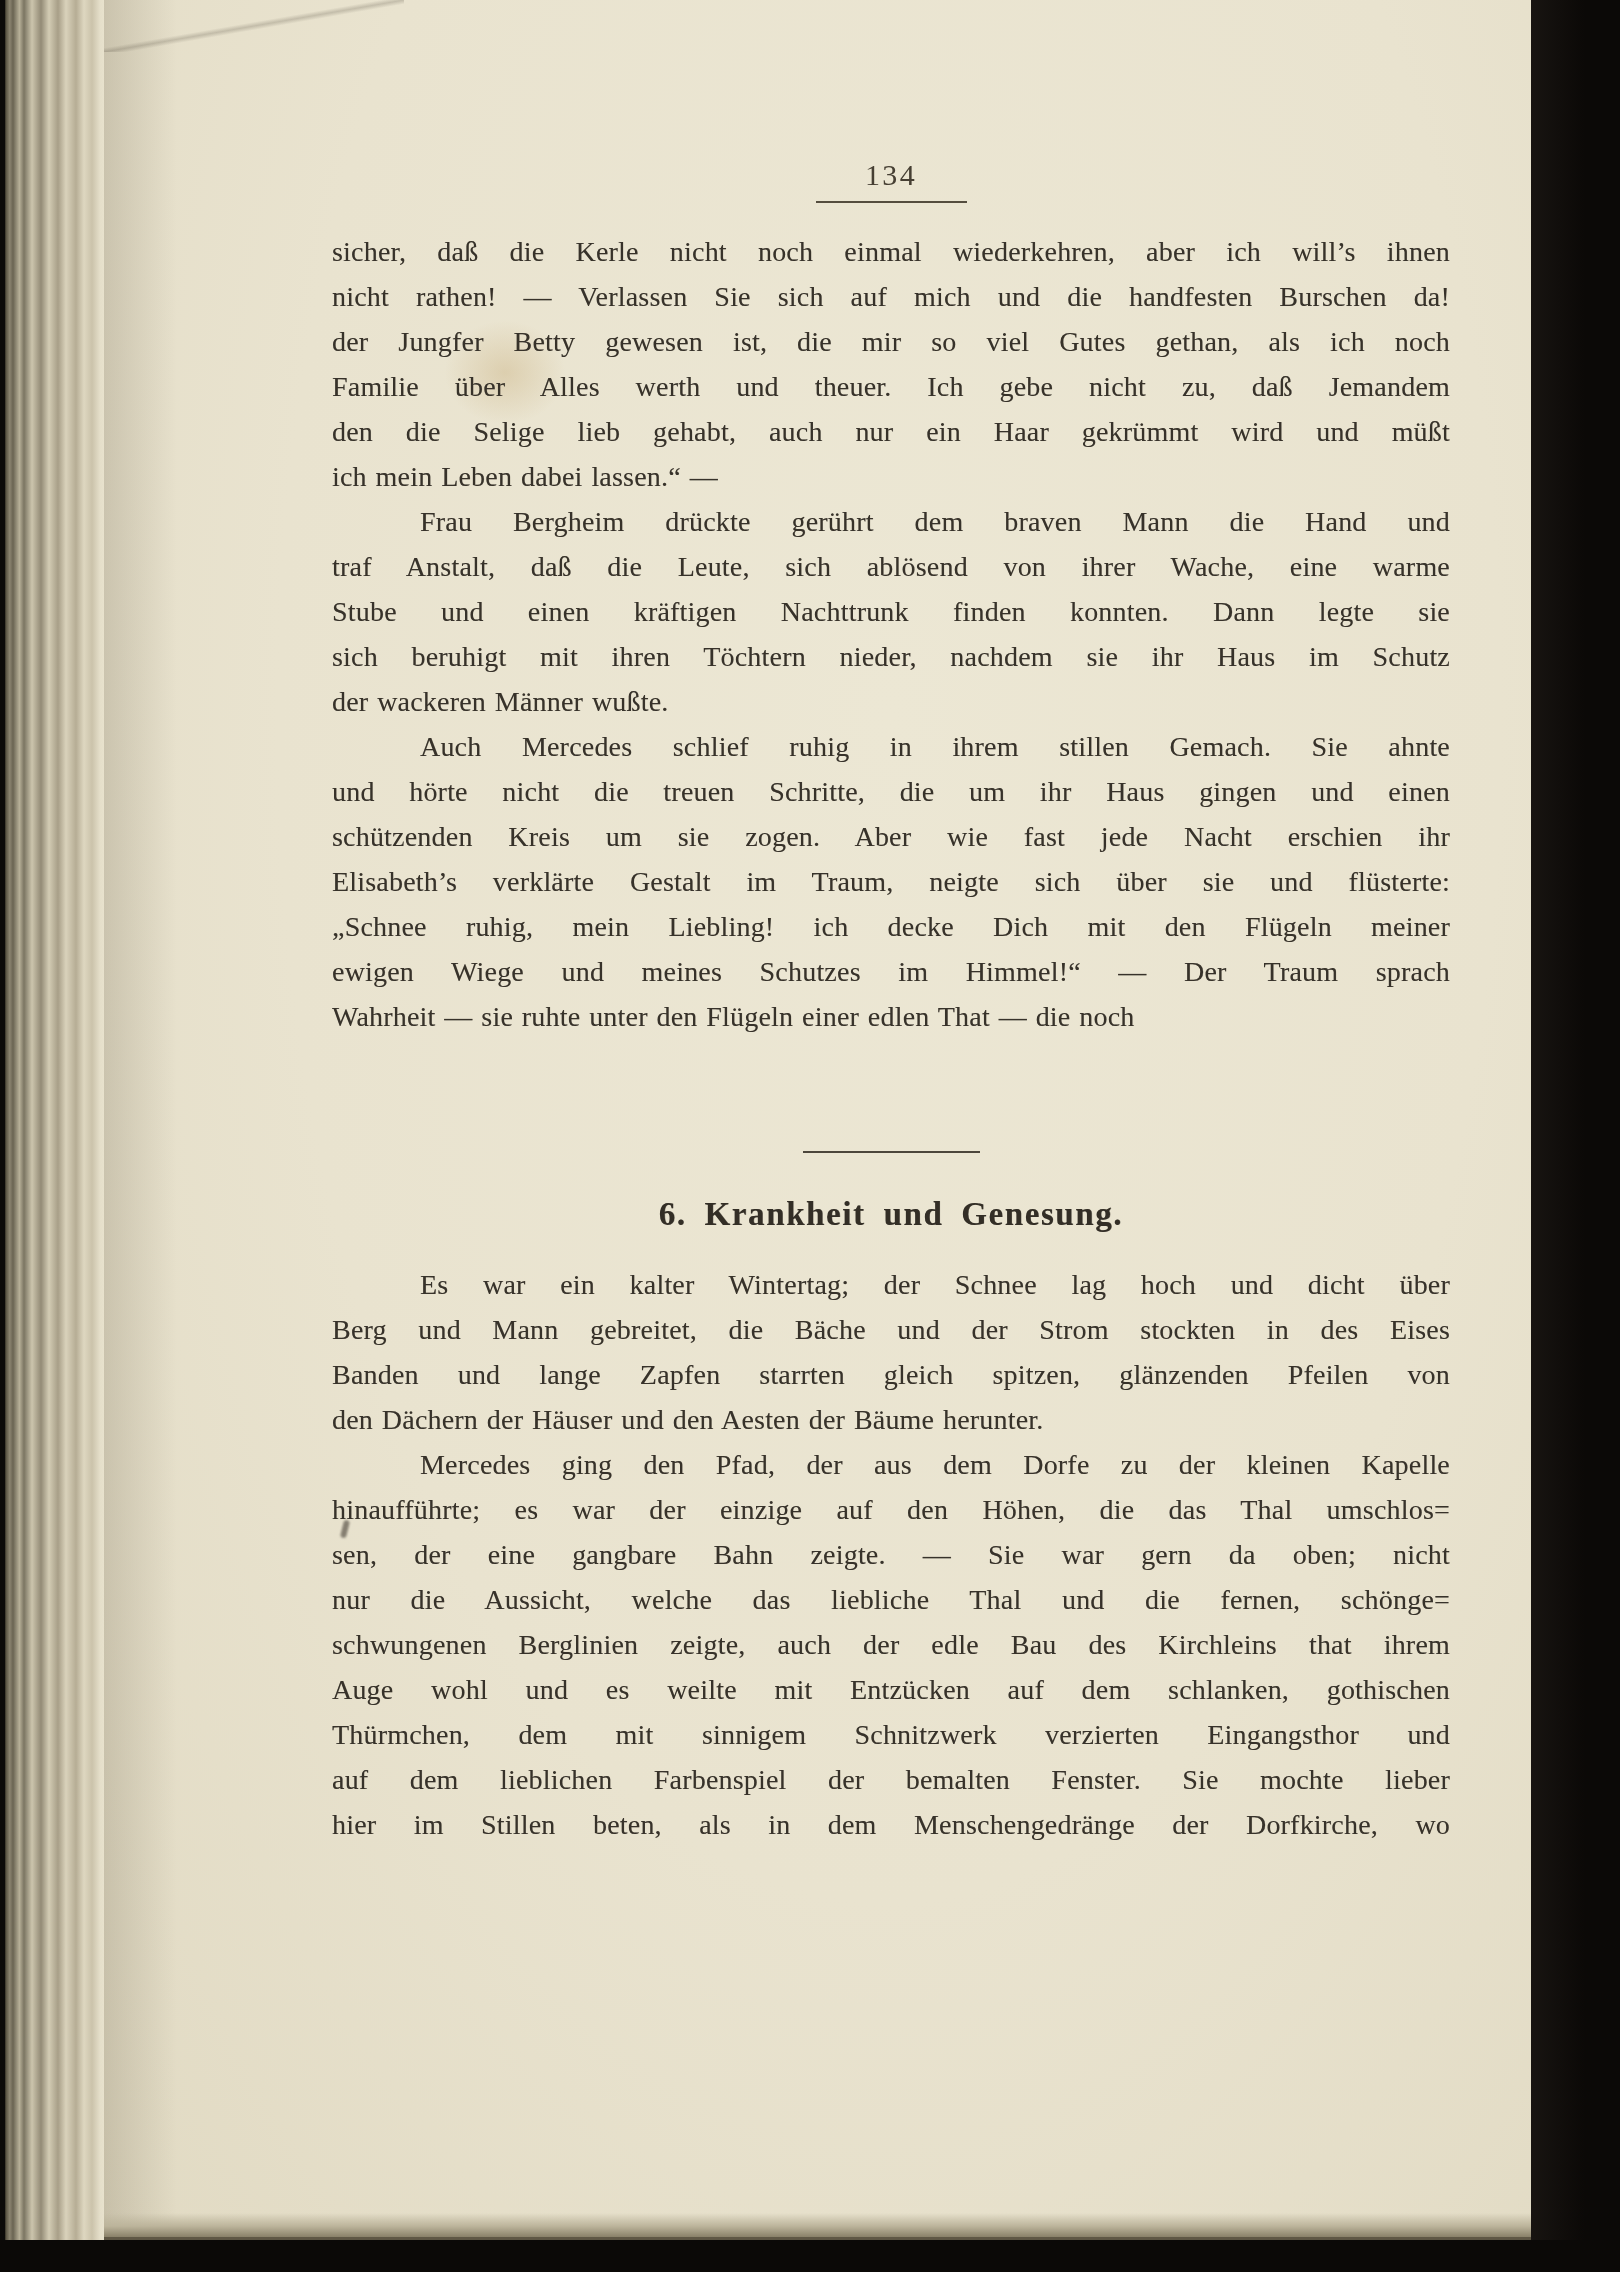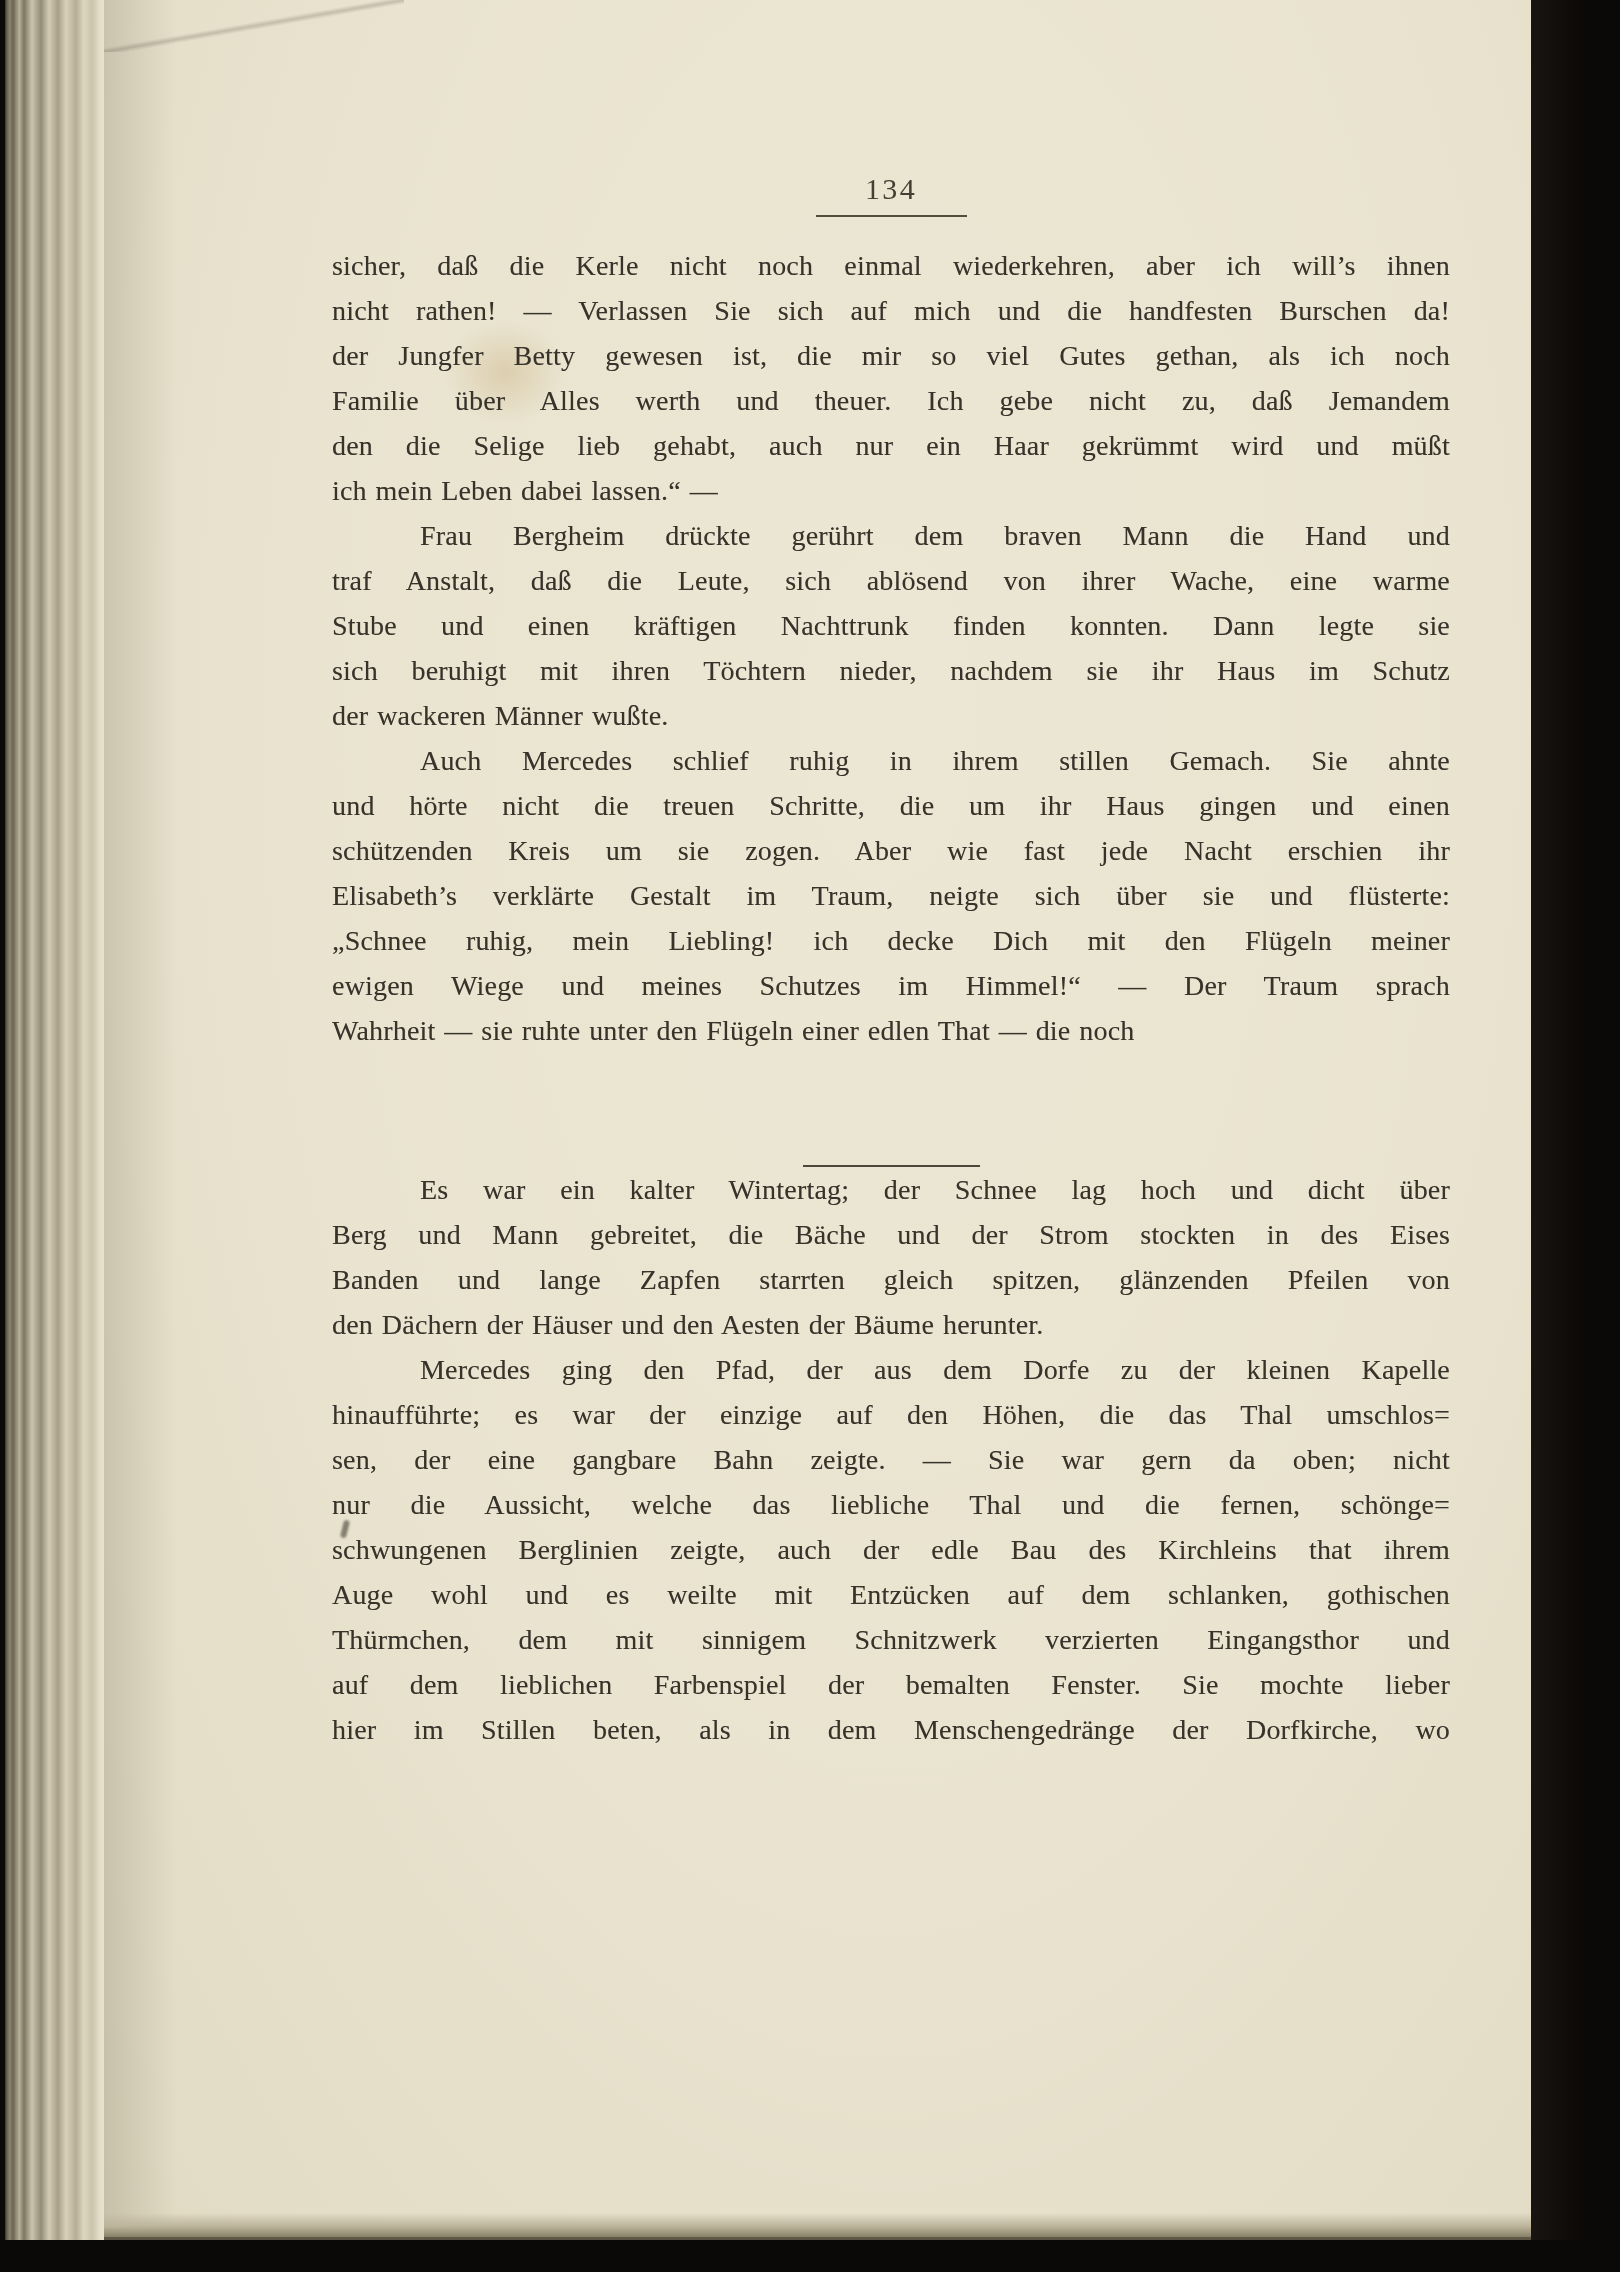"134" .textcol { top: 17px -> 3px }
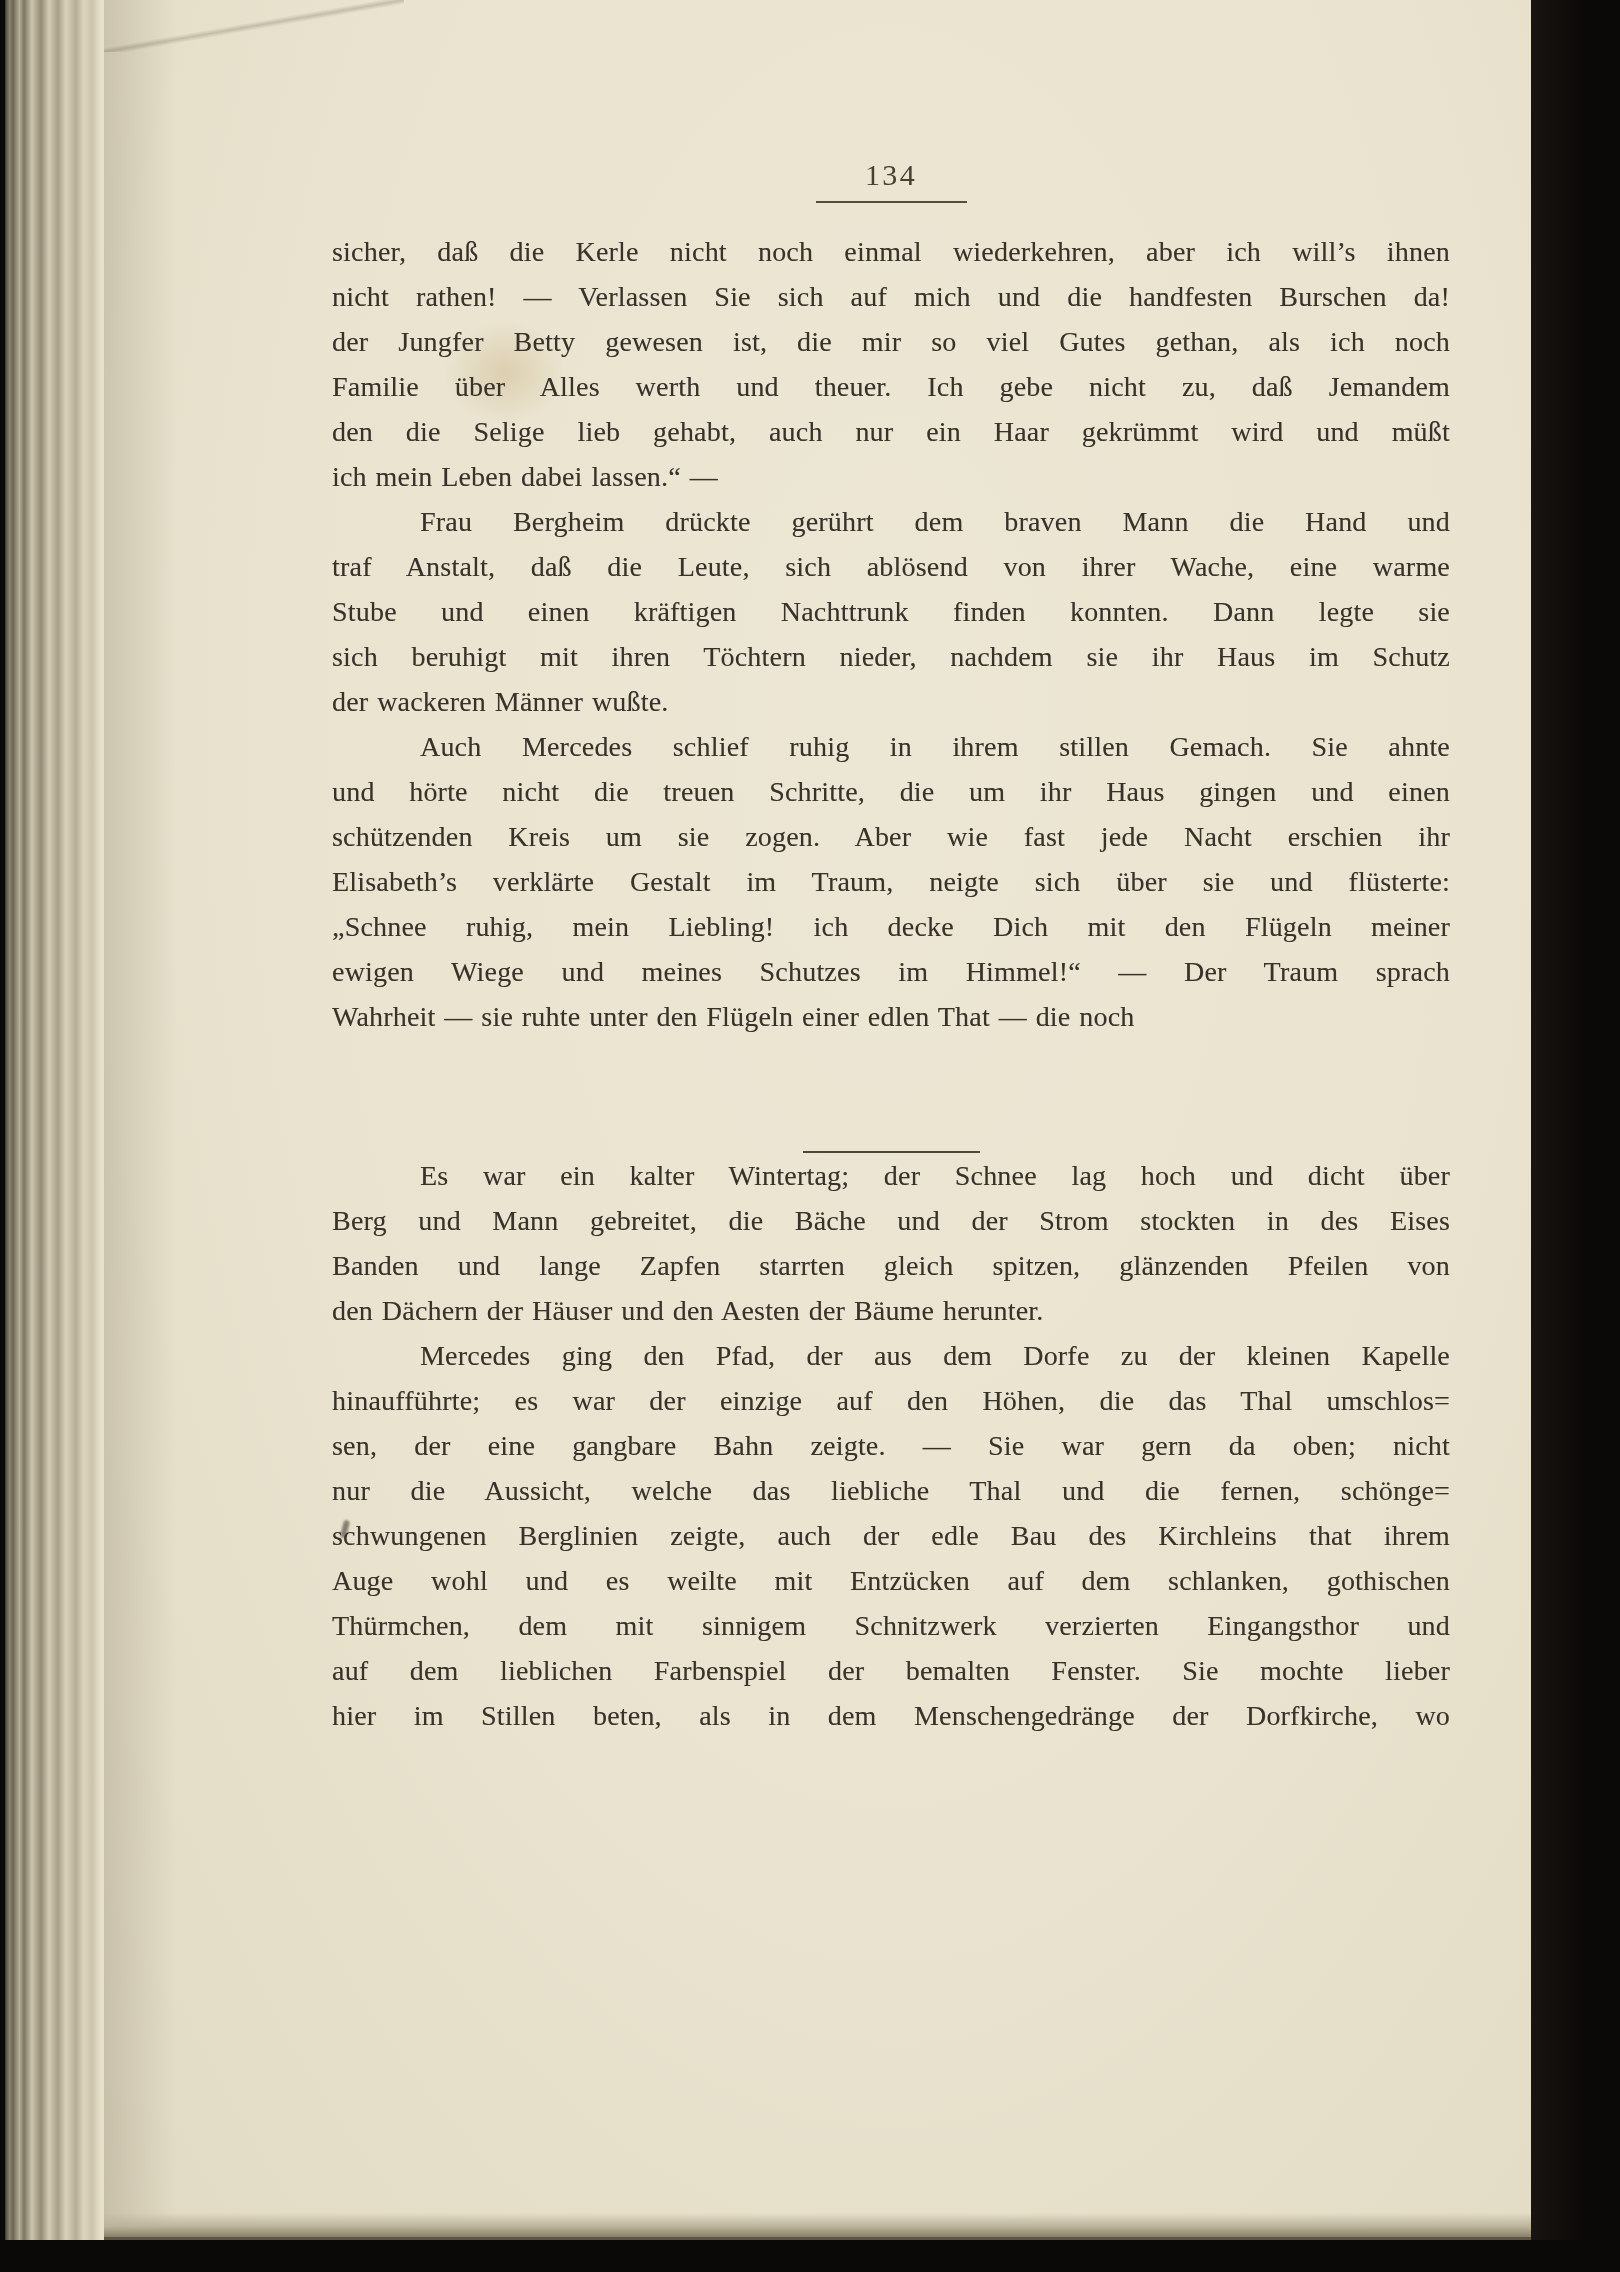"6. Krankheit und Genesung." h2.heading { html: none -> <h2>6. Krankheit und Genesung.</h2> }
